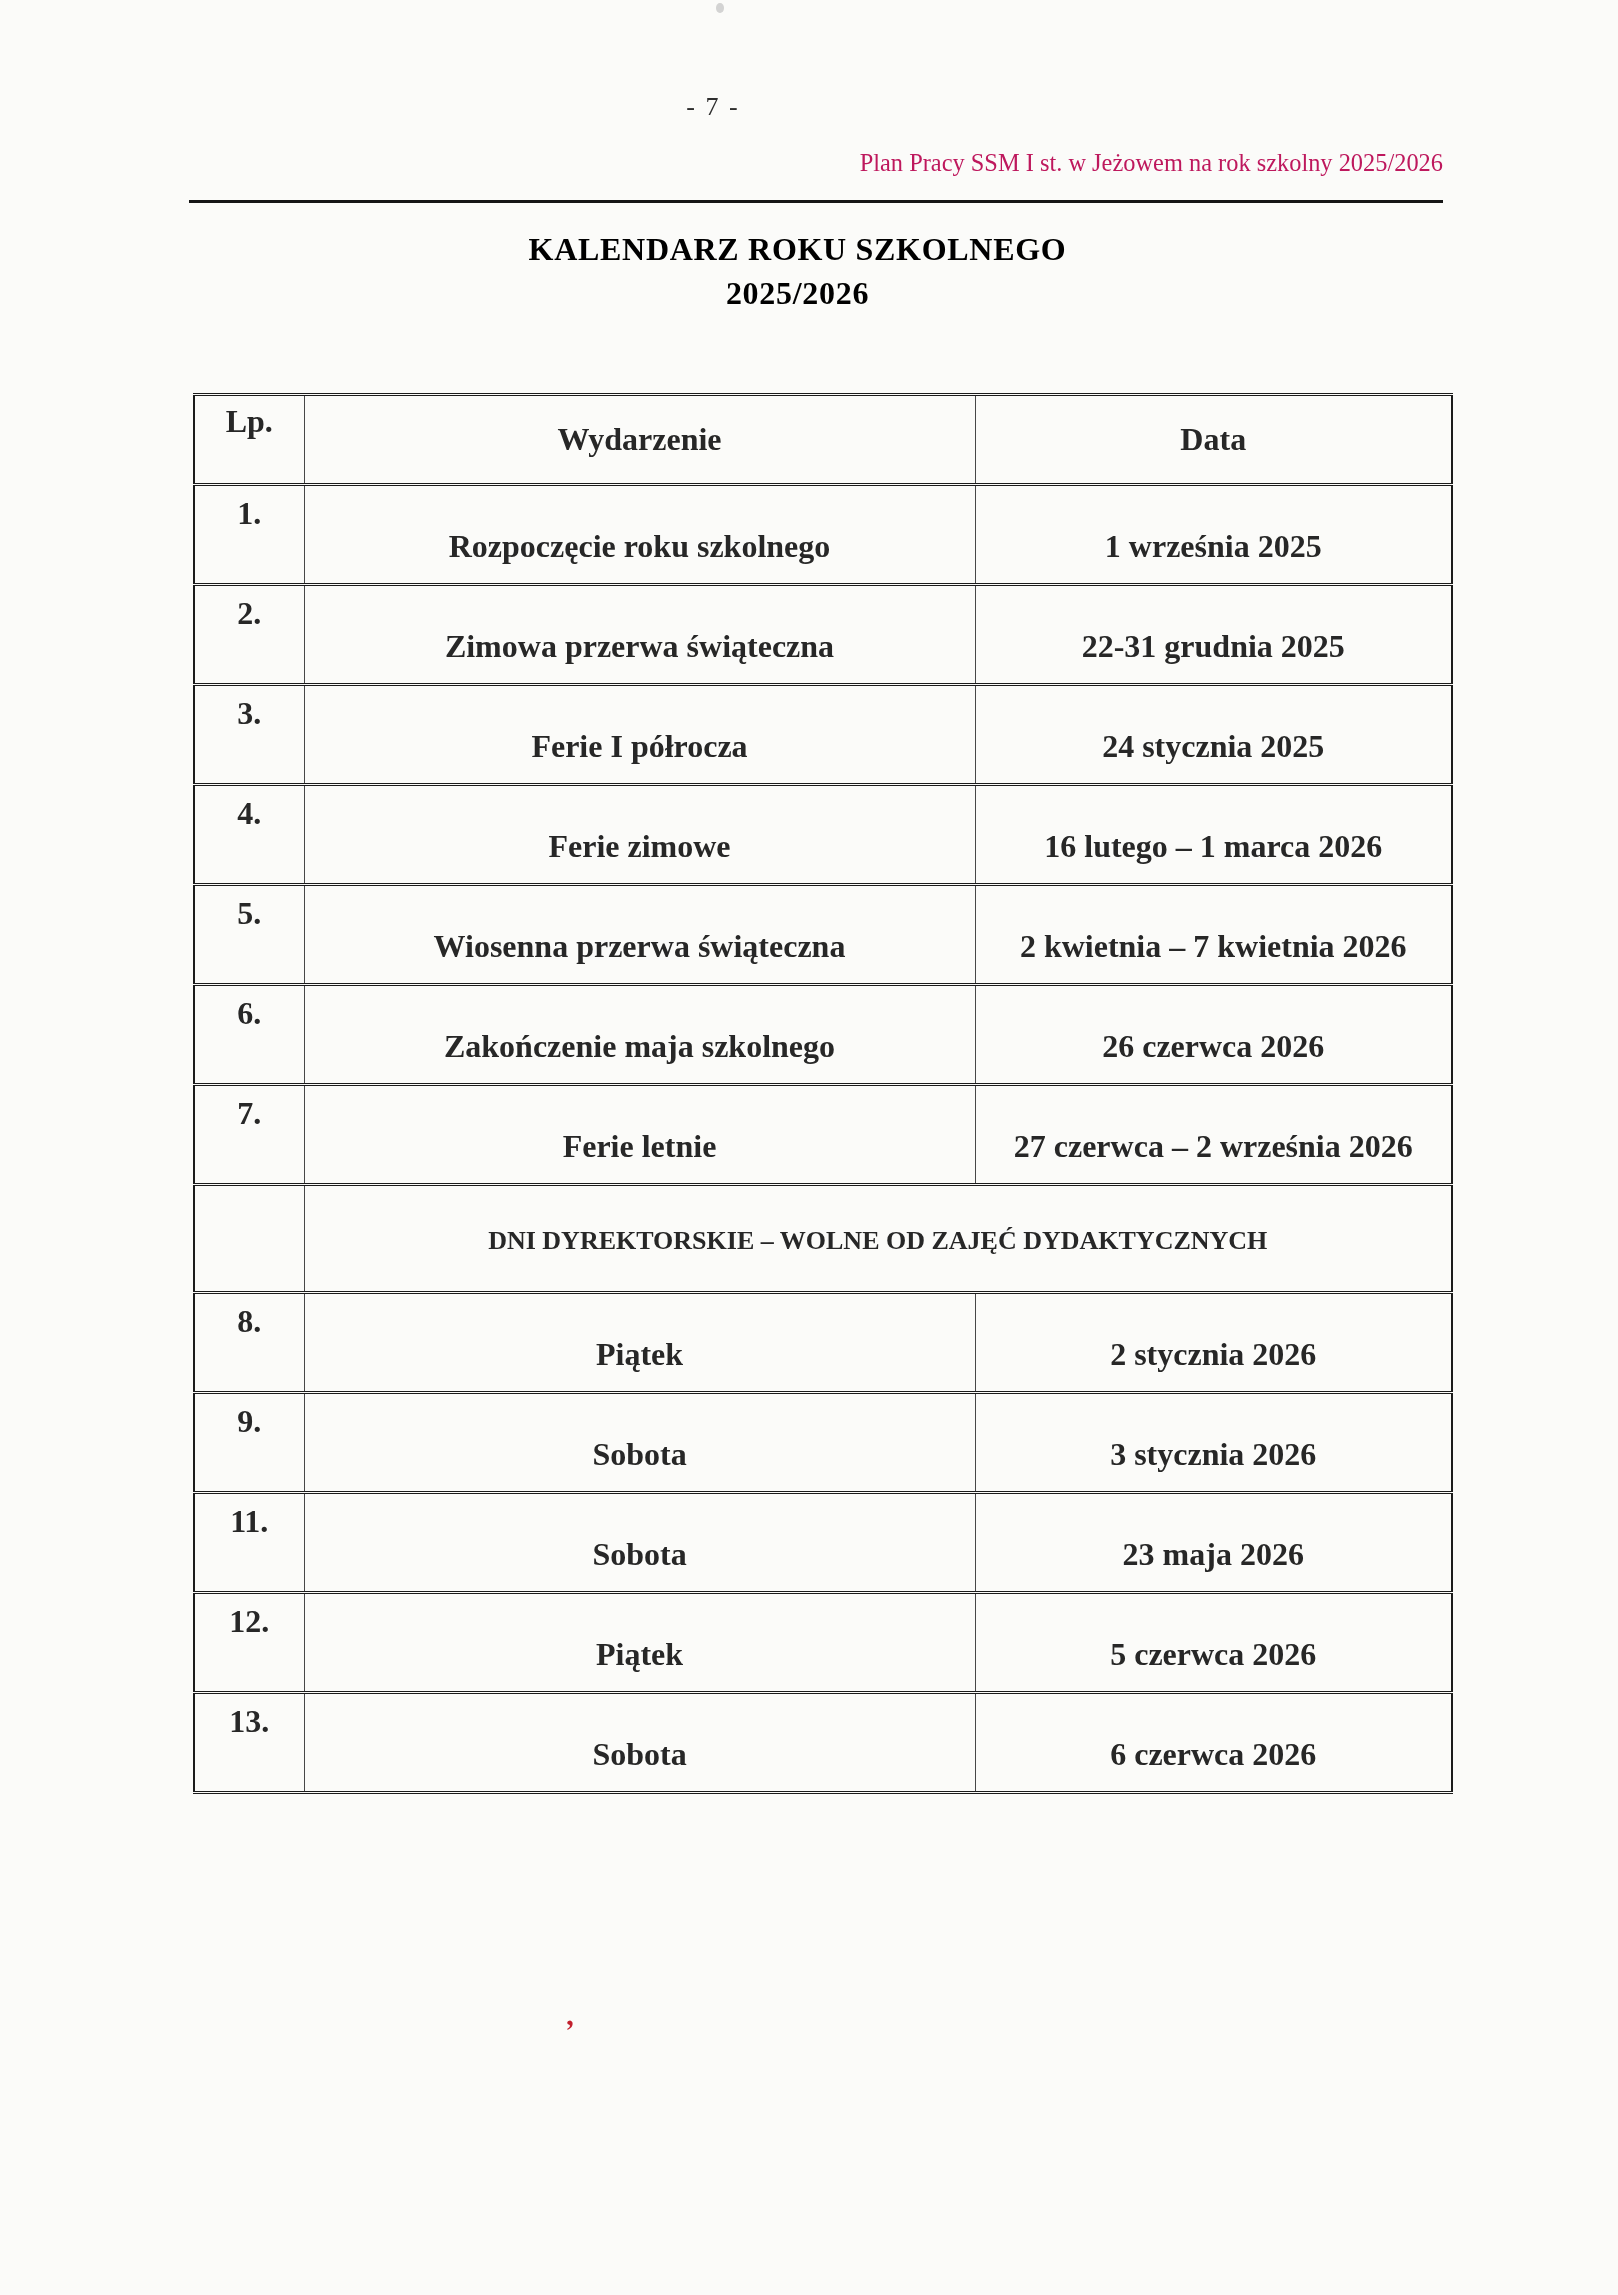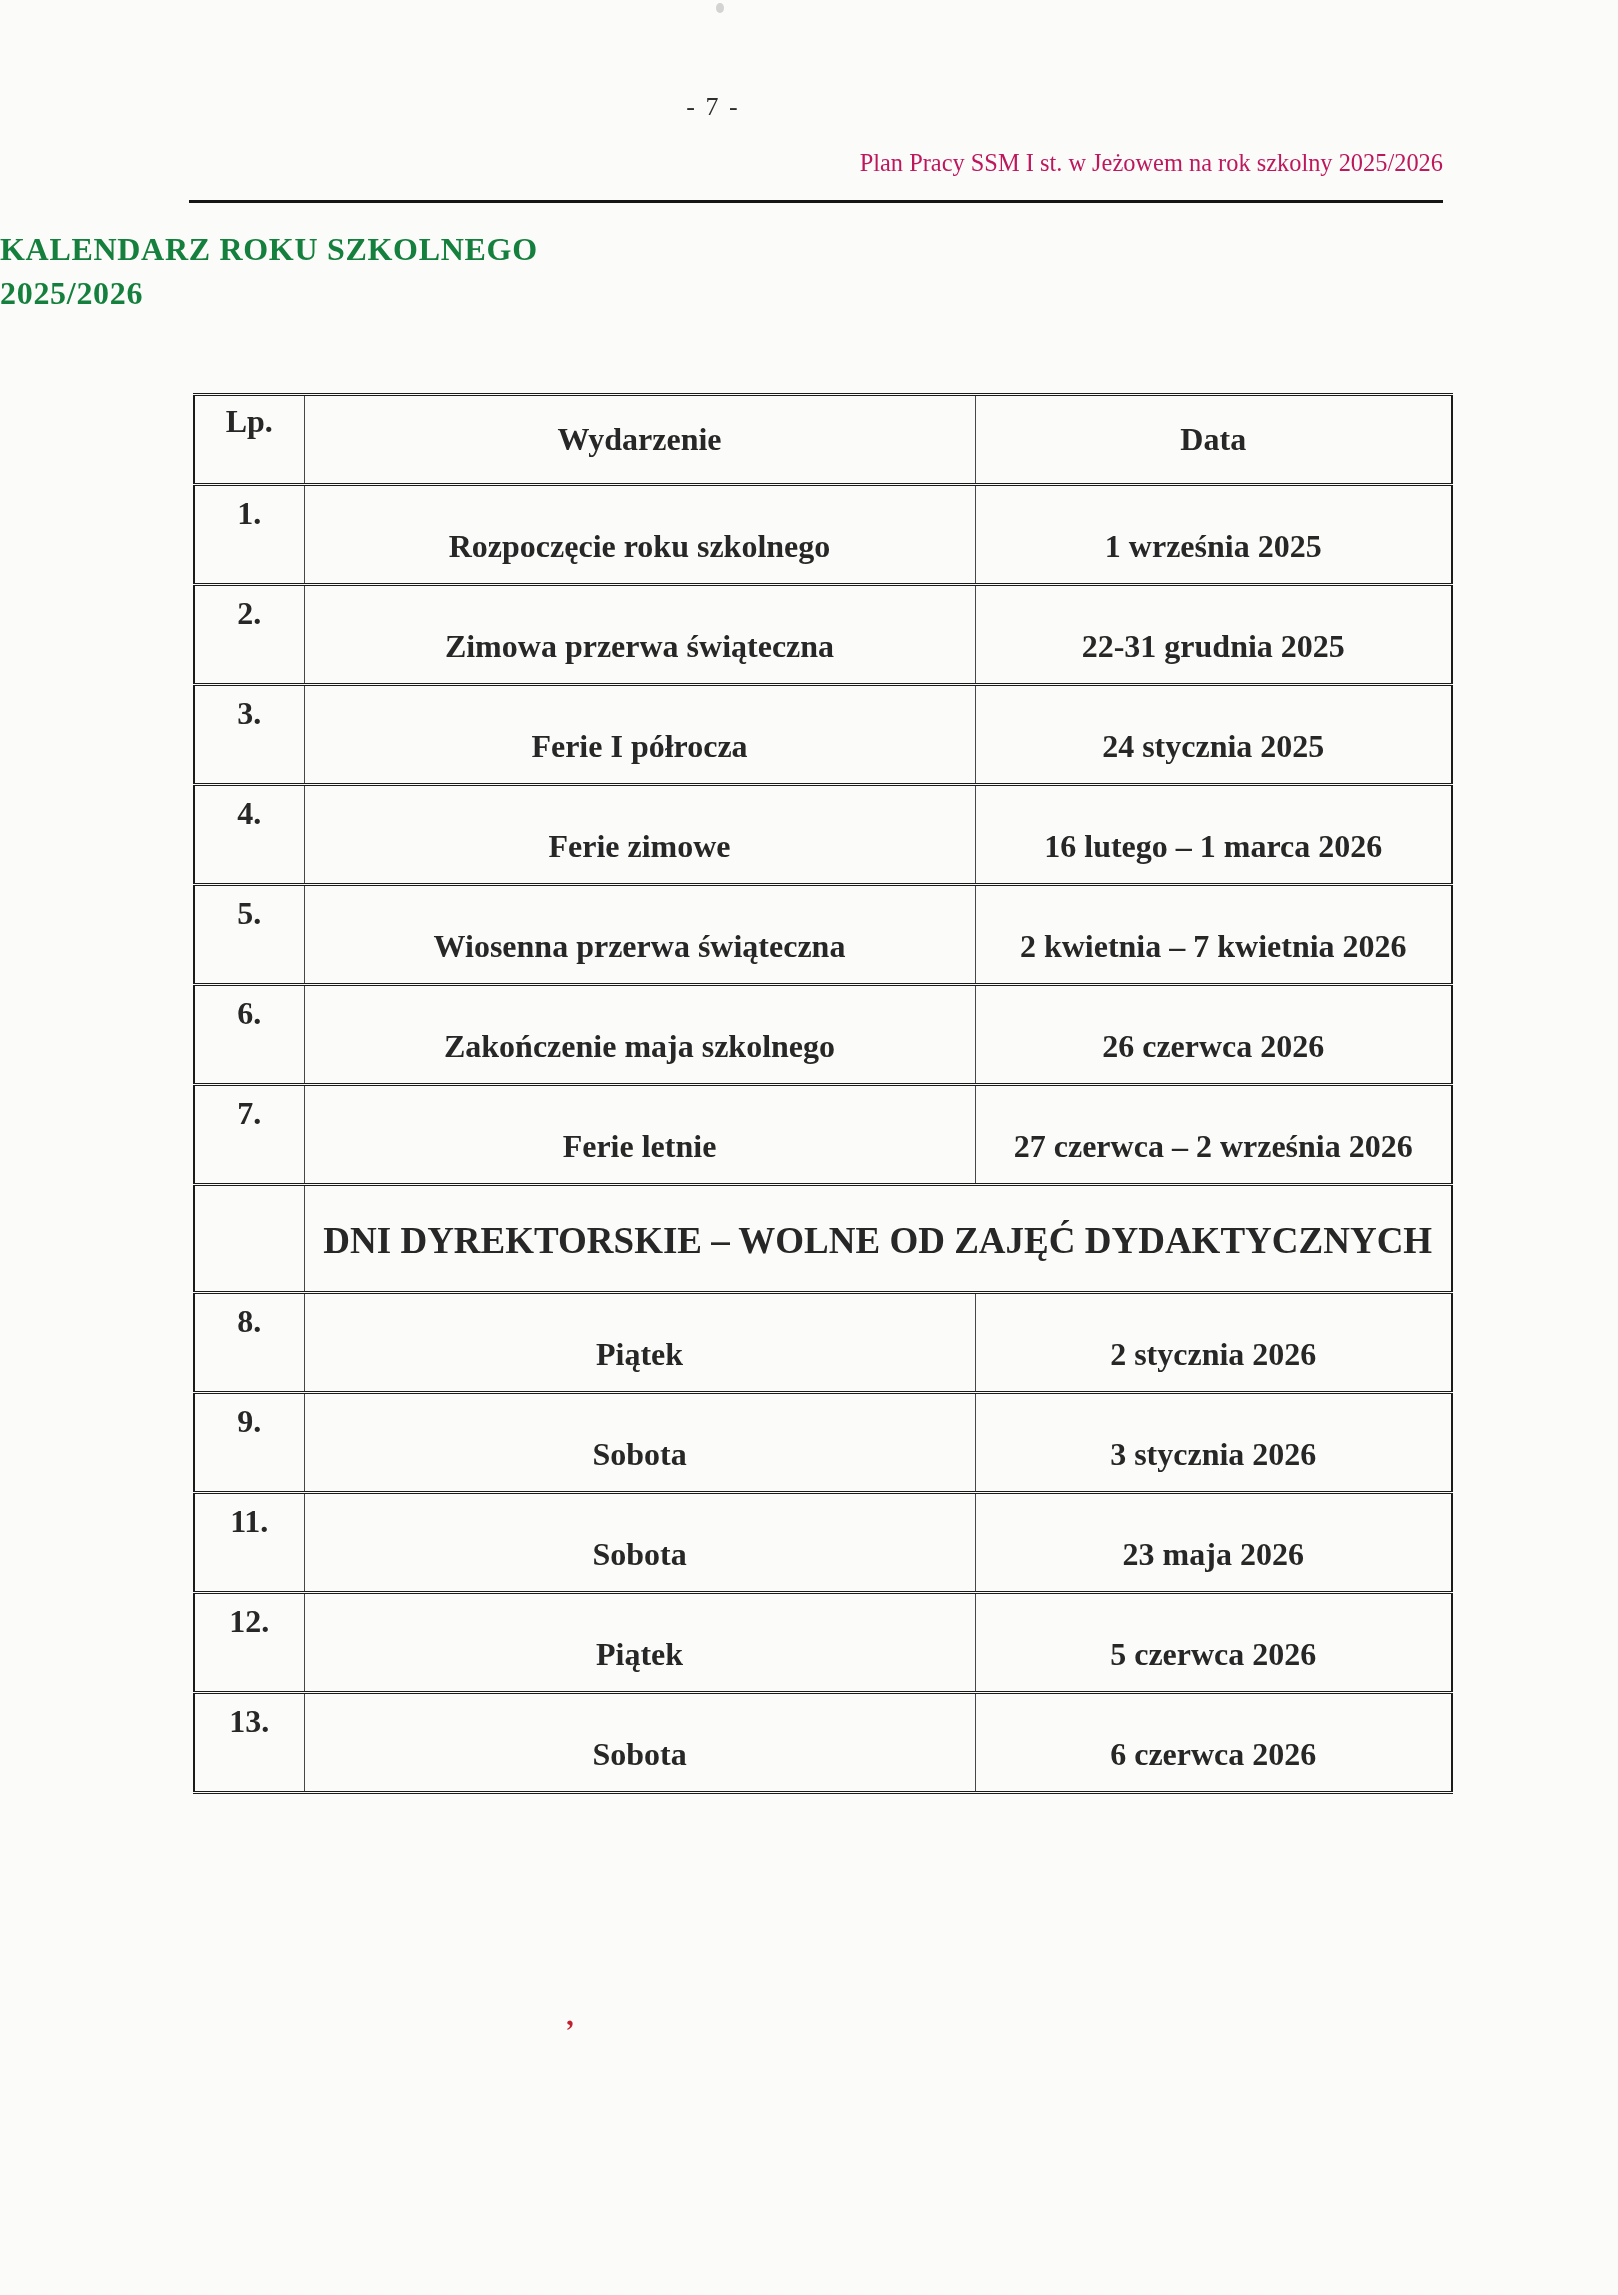"KALENDARZ ROKU SZKOLNEGO" .title { color: #15803d -> #000000; text-align: none -> center }
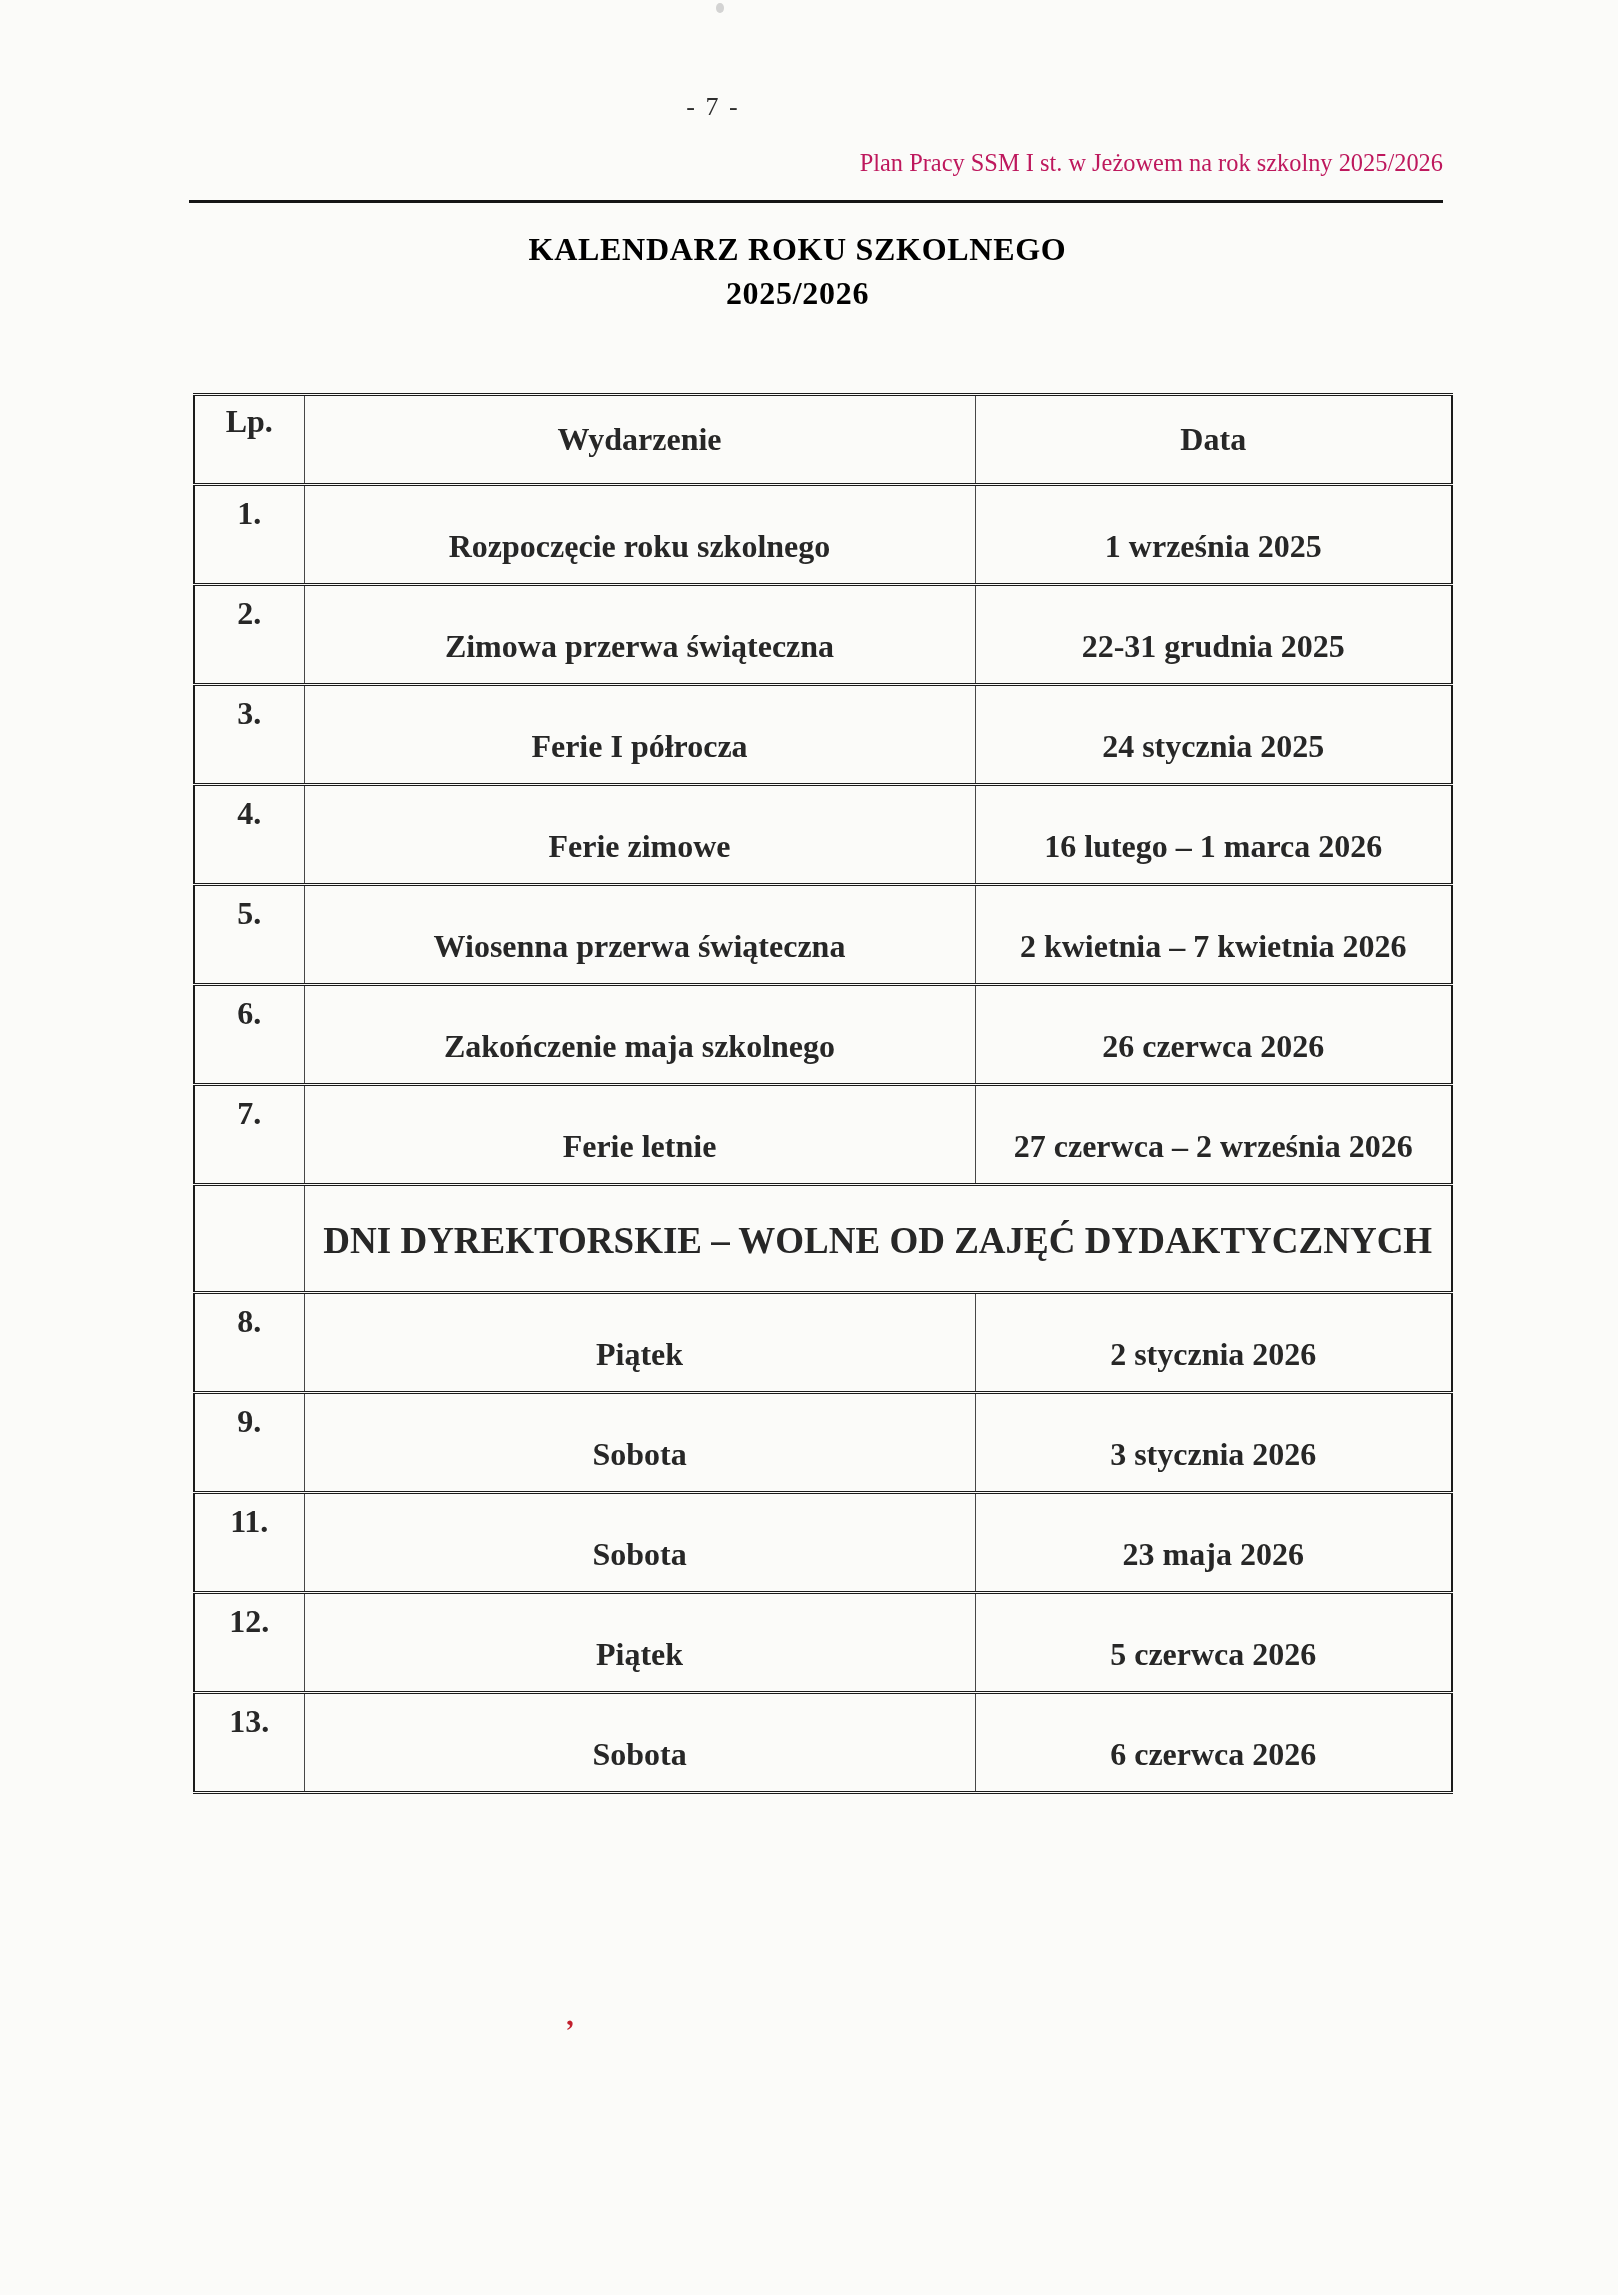"DNI DYREKTORSKIE – WOLNE OD" .cal td.section { font-size: 37px -> 26px }
